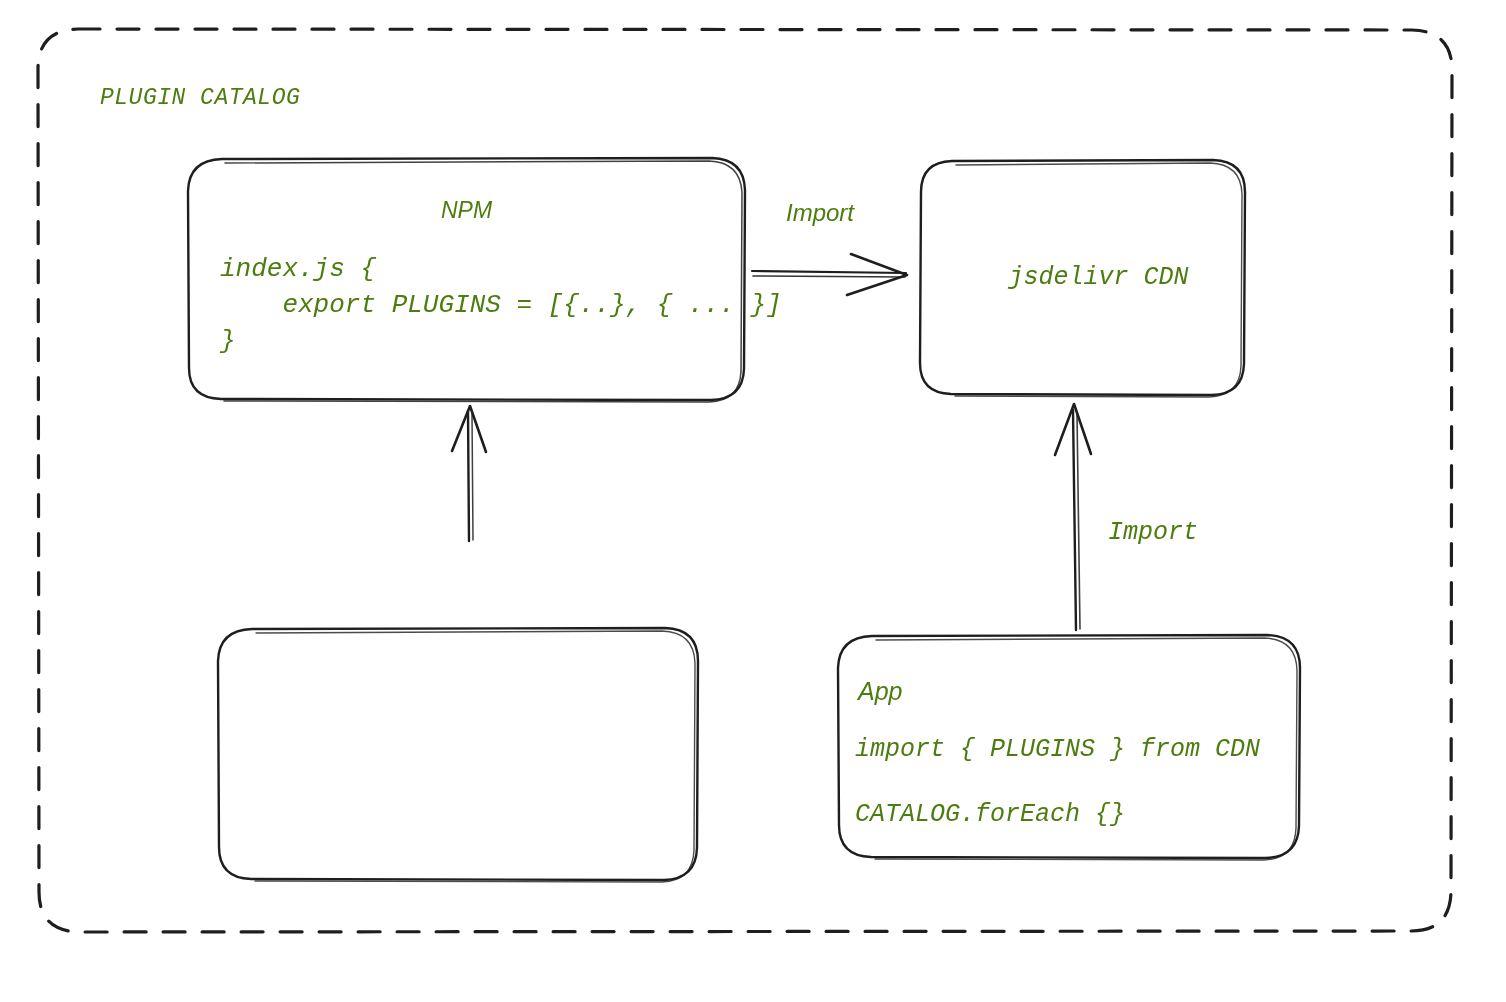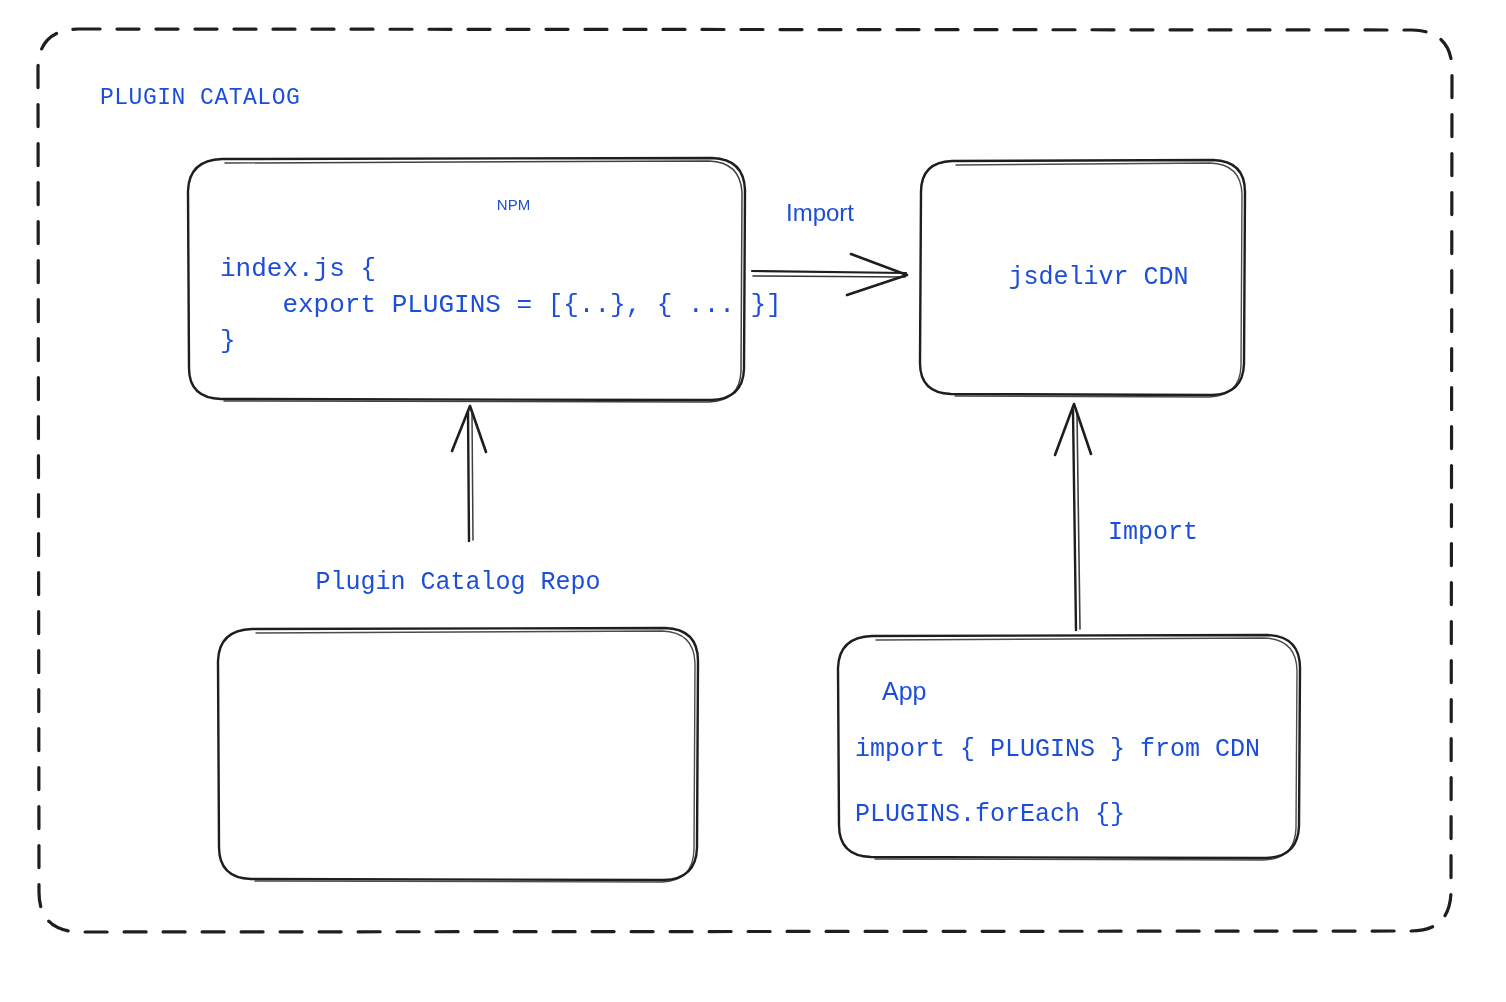"PLUGIN CATALOG" .txt { color: #1d4ed8 -> #4d7c0f; font-style: none -> italic }
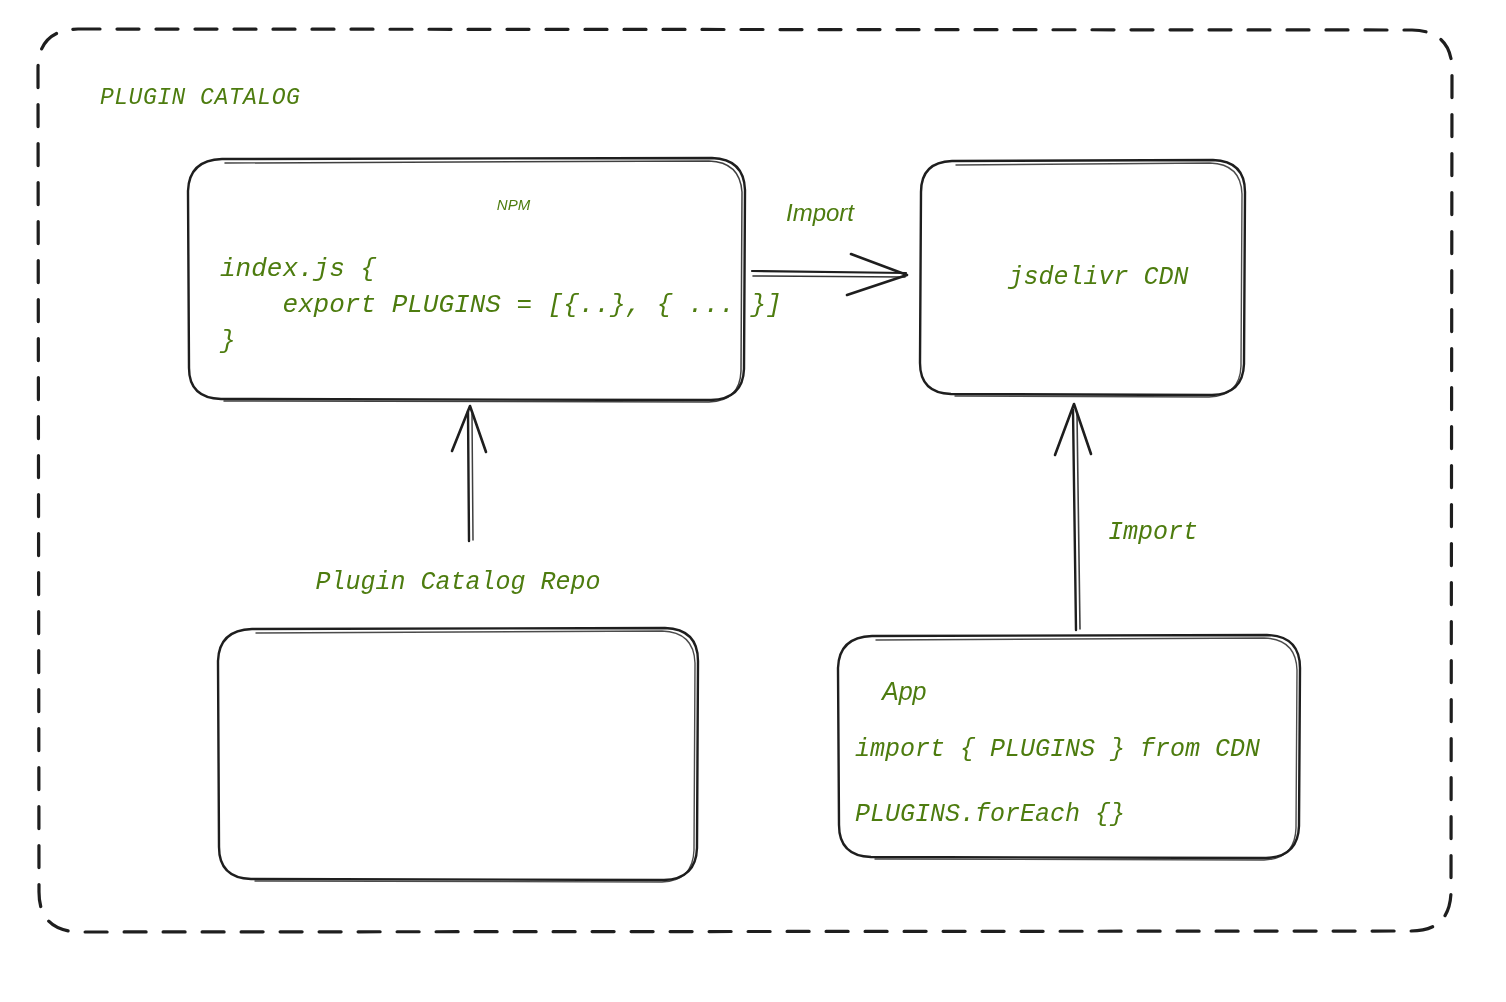"NPM" #npm-title { font-size: 15px -> 23px; margin-left: 47px -> none }
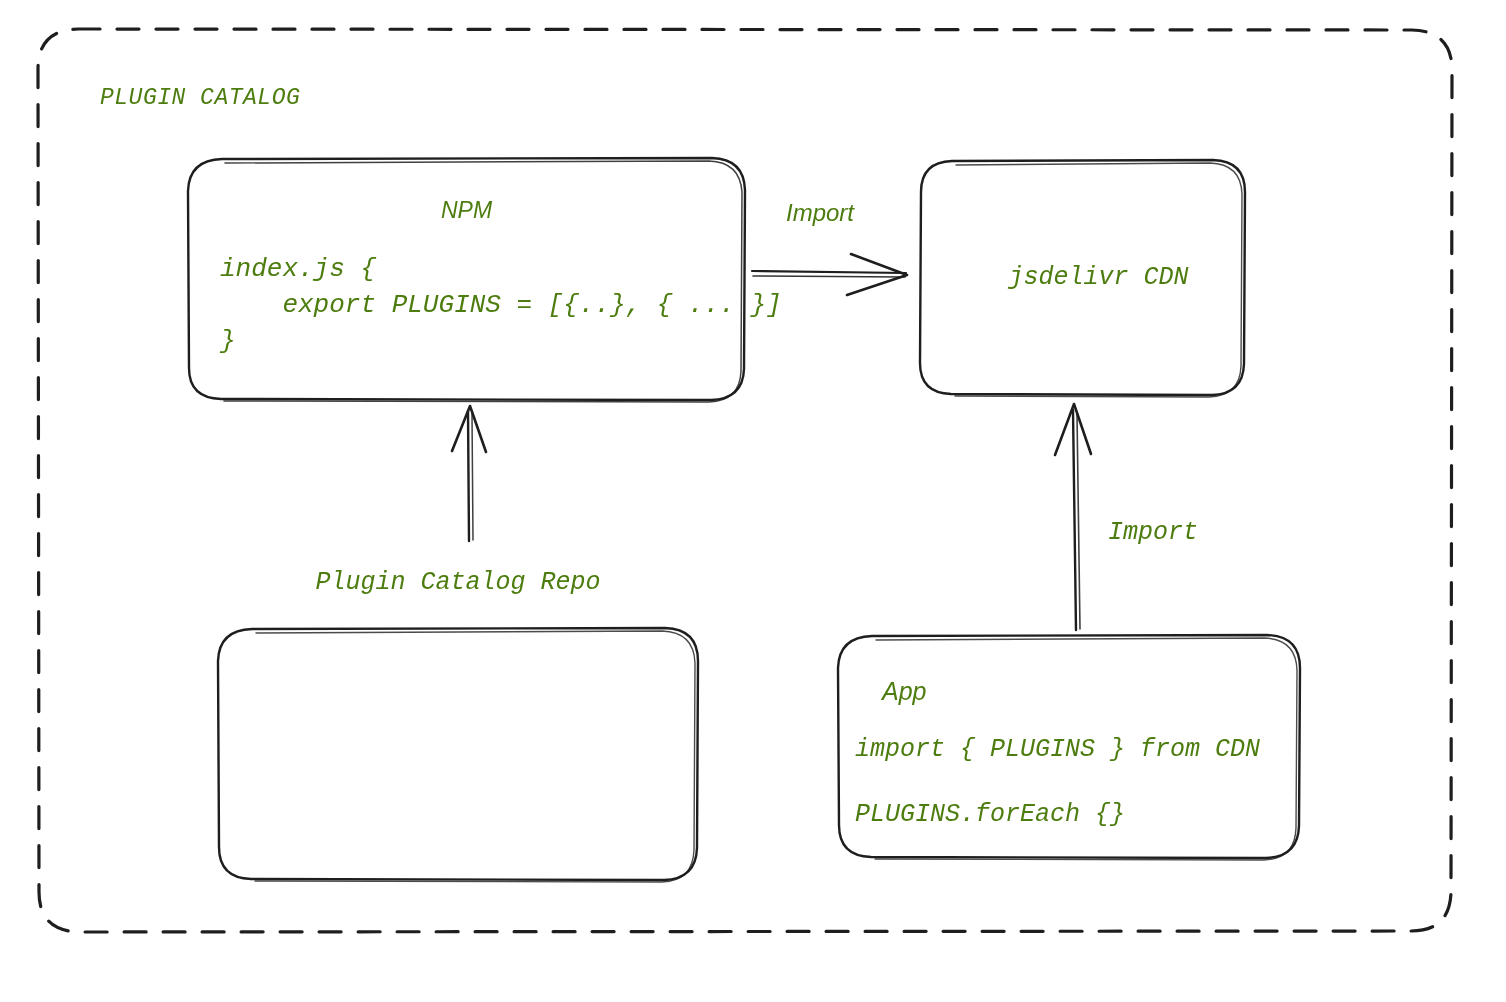"Plugin Catalog Repo" div.txt { html: <div>Plugin Catalog Repo</div> -> none }
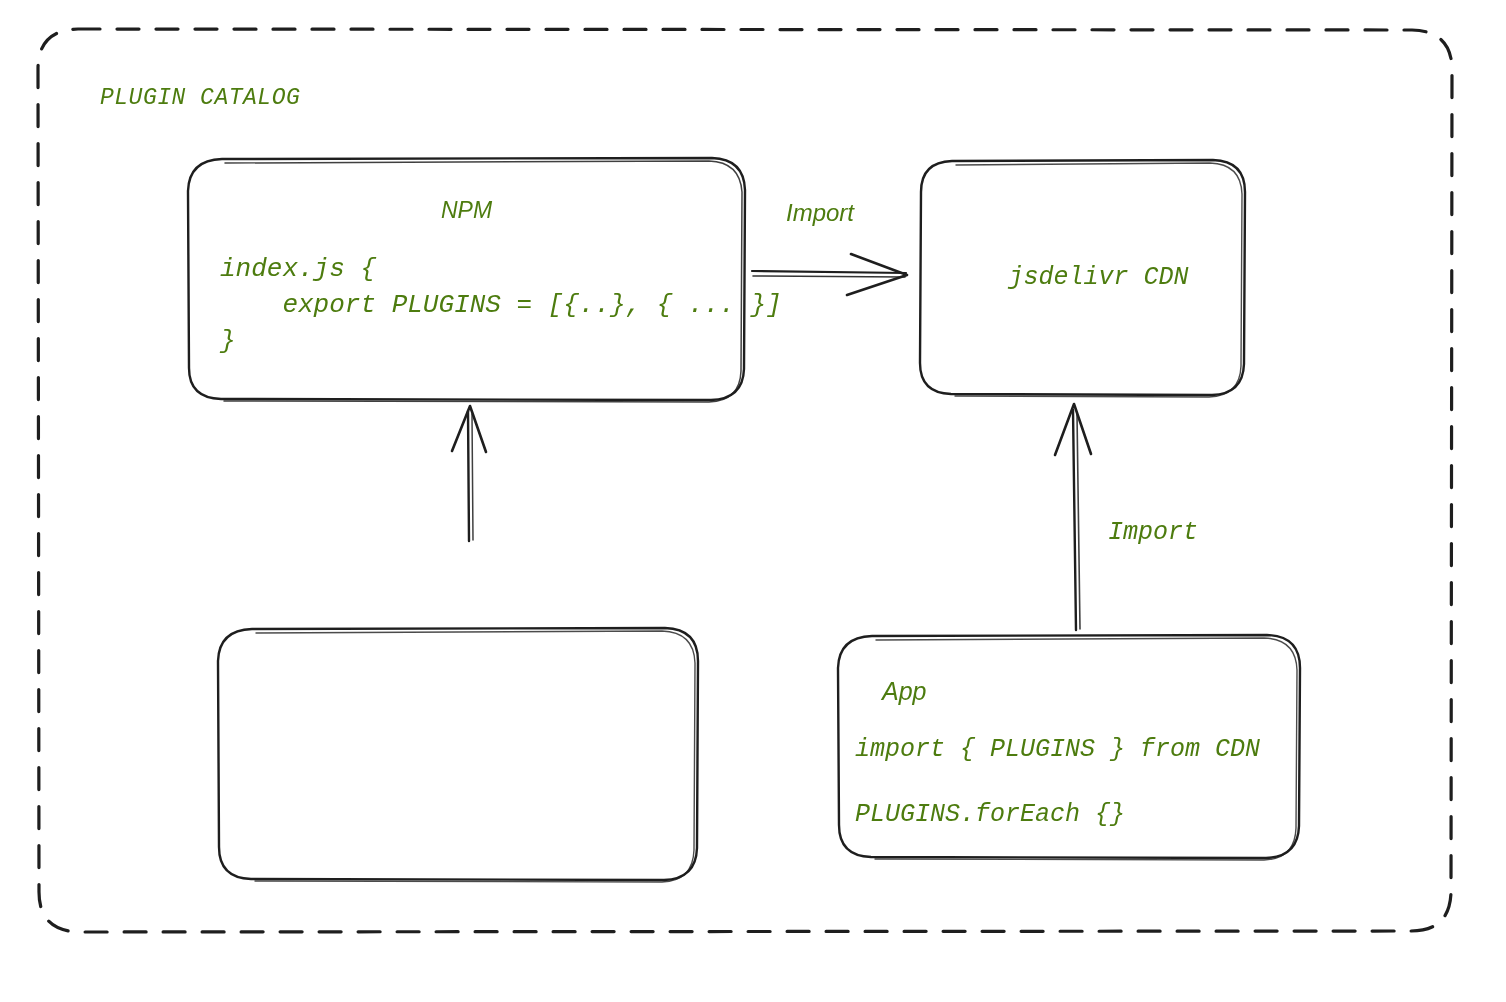"App" #app-title { margin-left: 24px -> none }
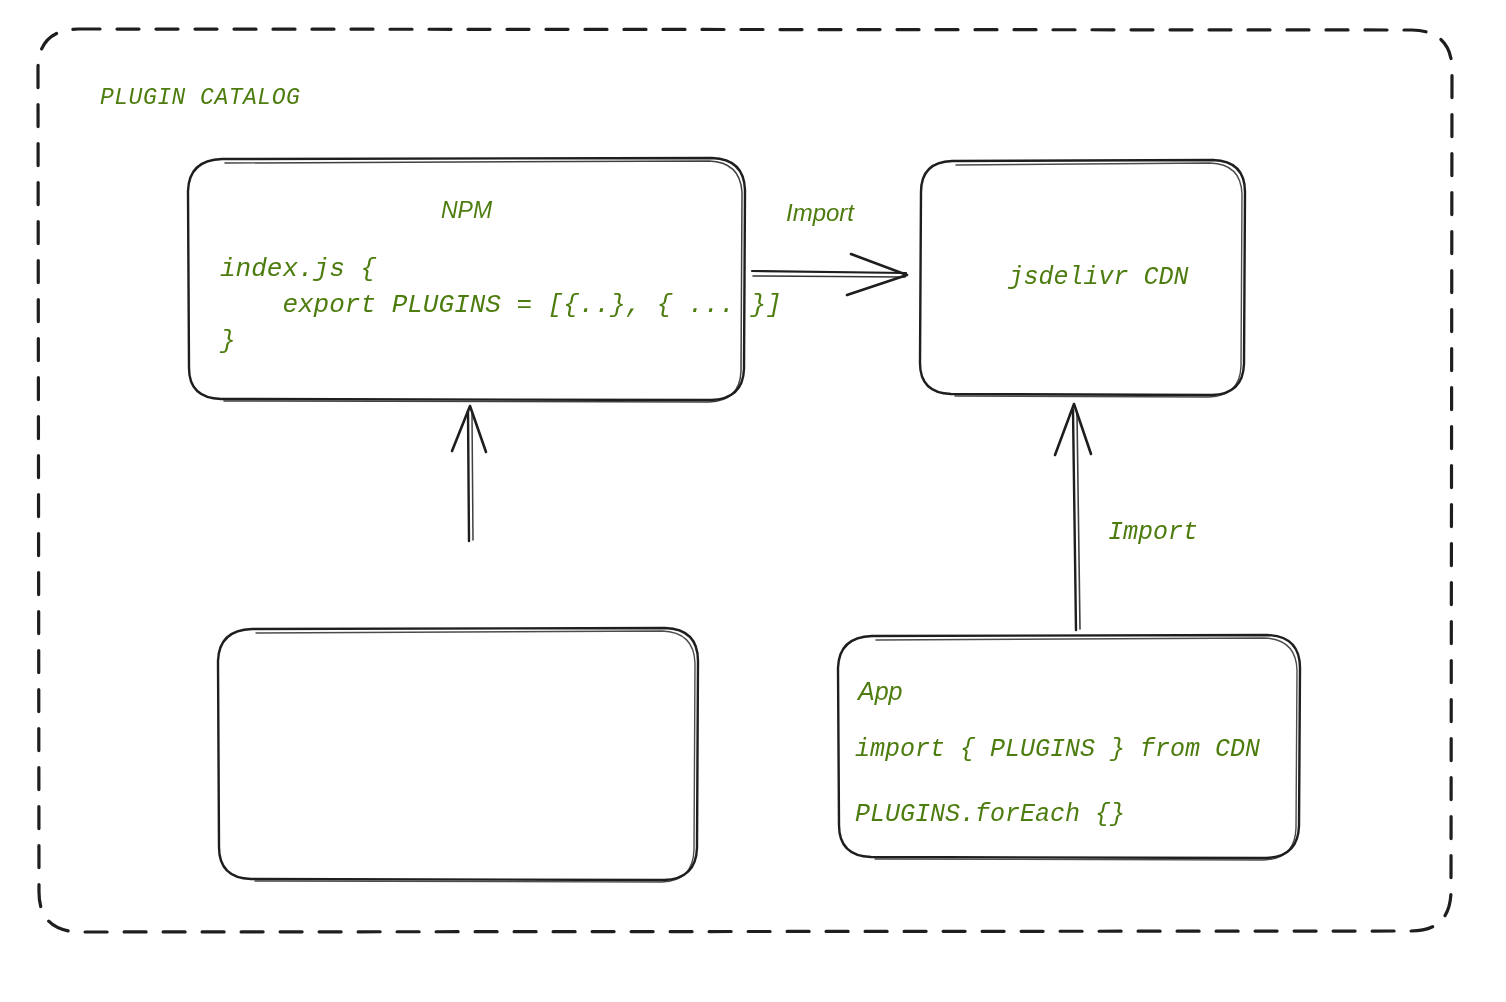"PLUGINS.forEach {}" div.txt { text: PLUGINS.forEach -> CATALOG.forEach }
